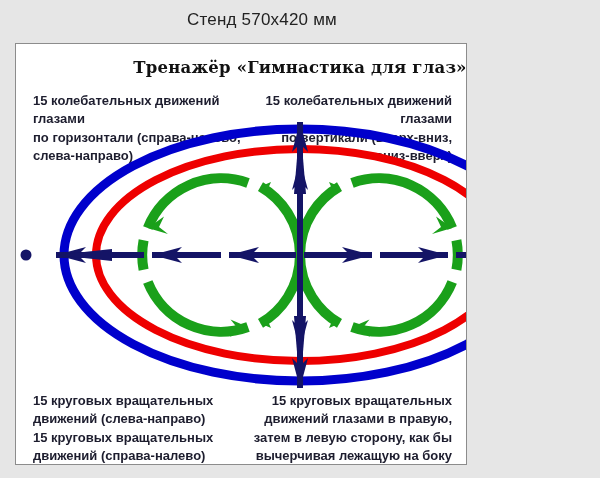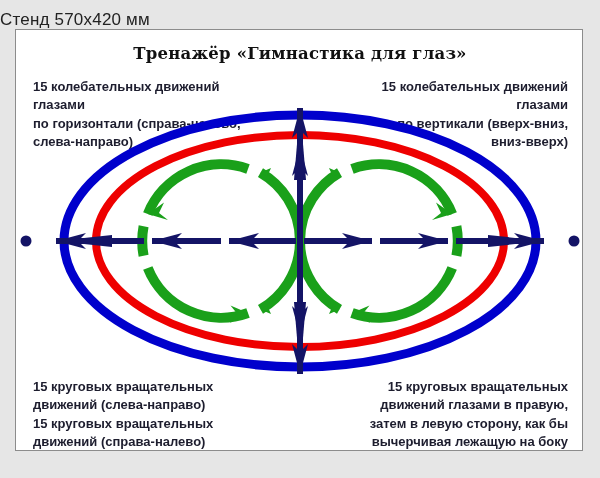"Стенд 570х420 мм" #page-header { text-align: none -> center }
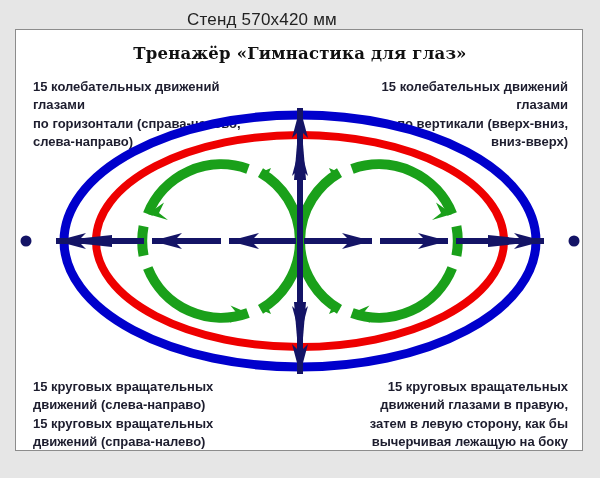"Тренажёр «Гимнастика для глаз»" #poster-frame { top: 29px -> 43px; width: 568px -> 452px }
